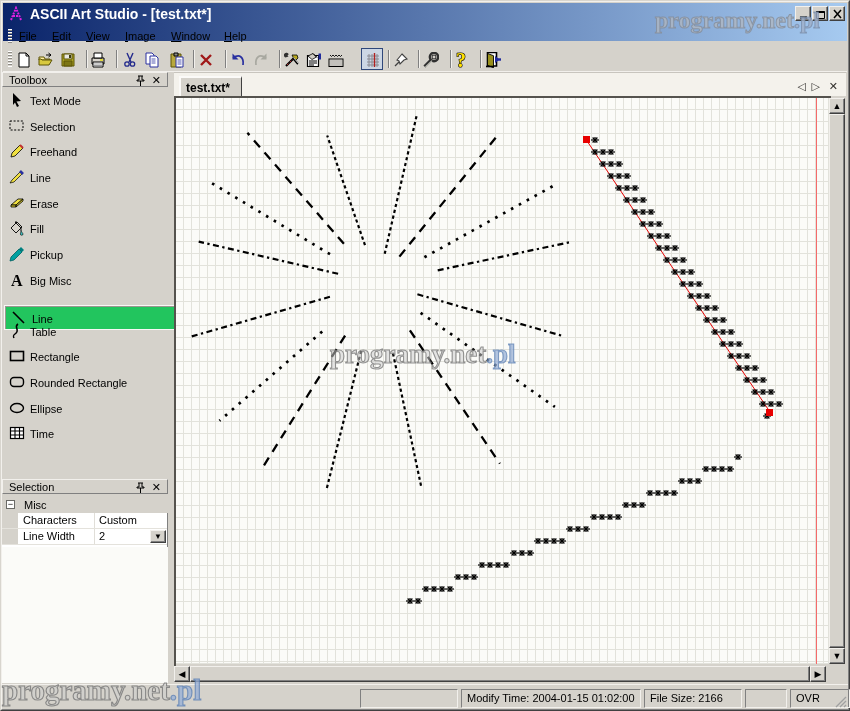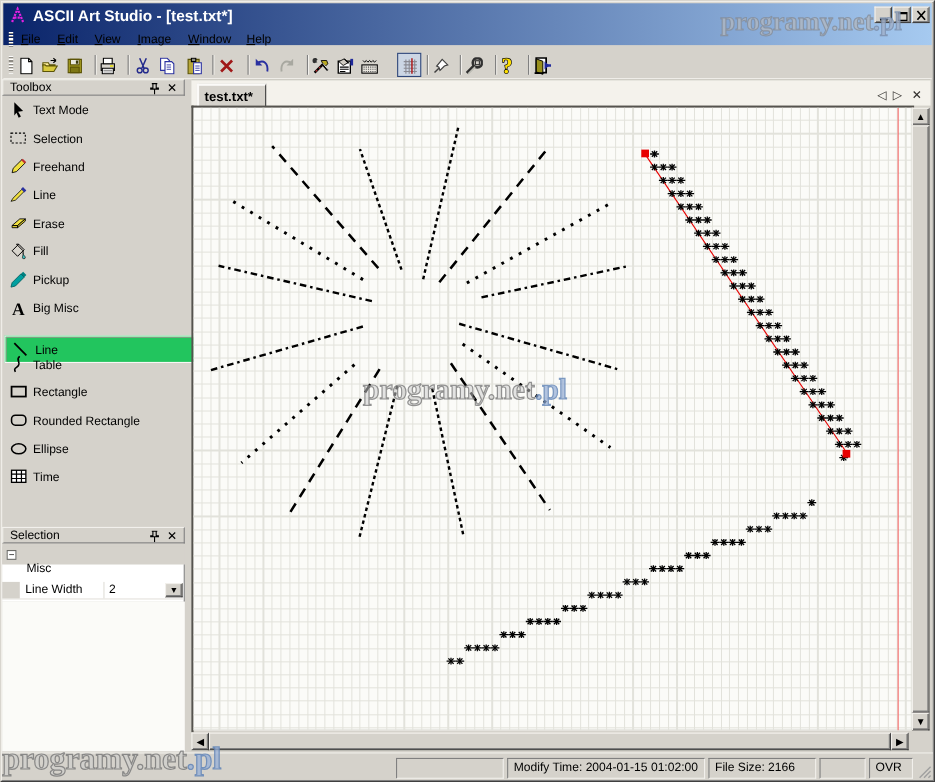"Misc" span { margin-top: 12px -> none }
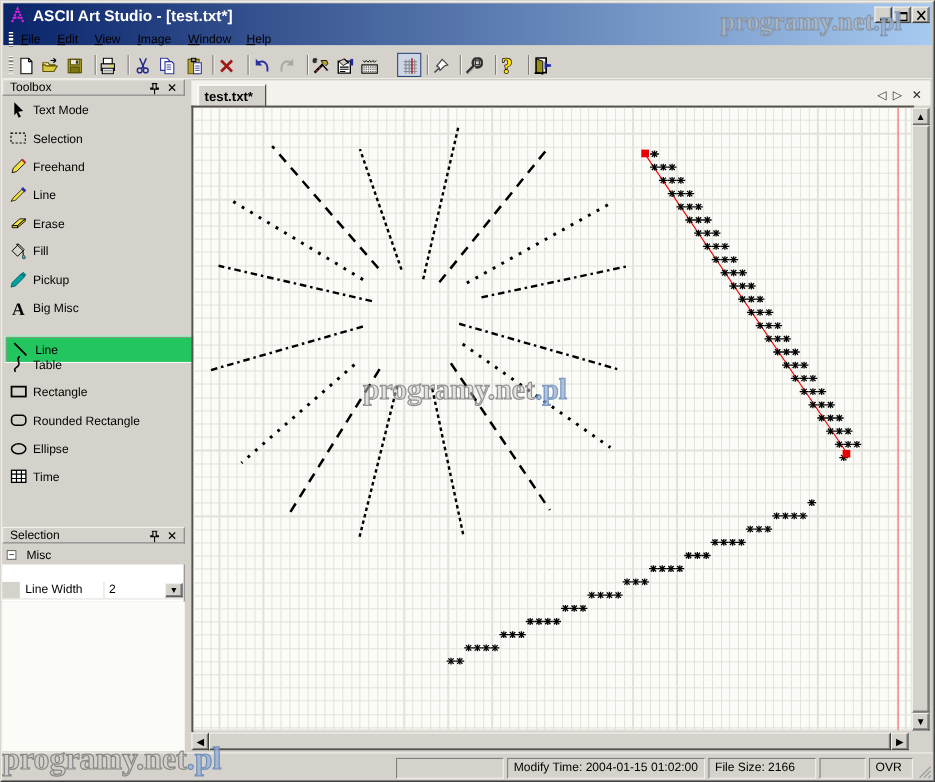"Characters" div.pgrow { html: none -> <div> <div></div> <div></div> <span>Characters</span> <span>Custom</span> </div> }
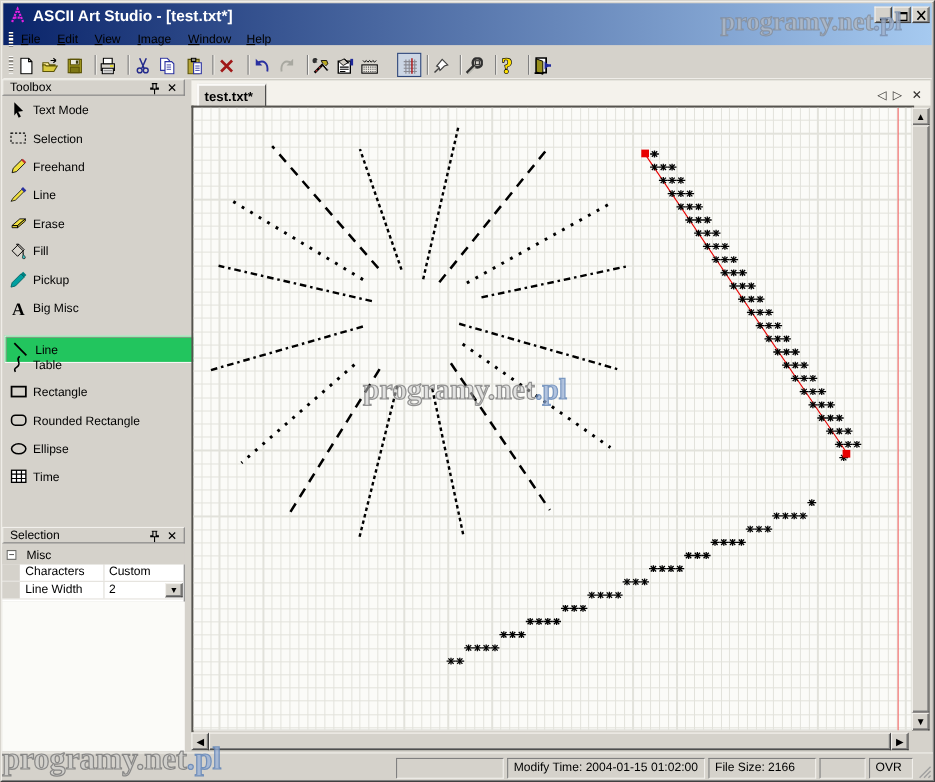"OVR" div.spanel { width: 40px -> 60px }
